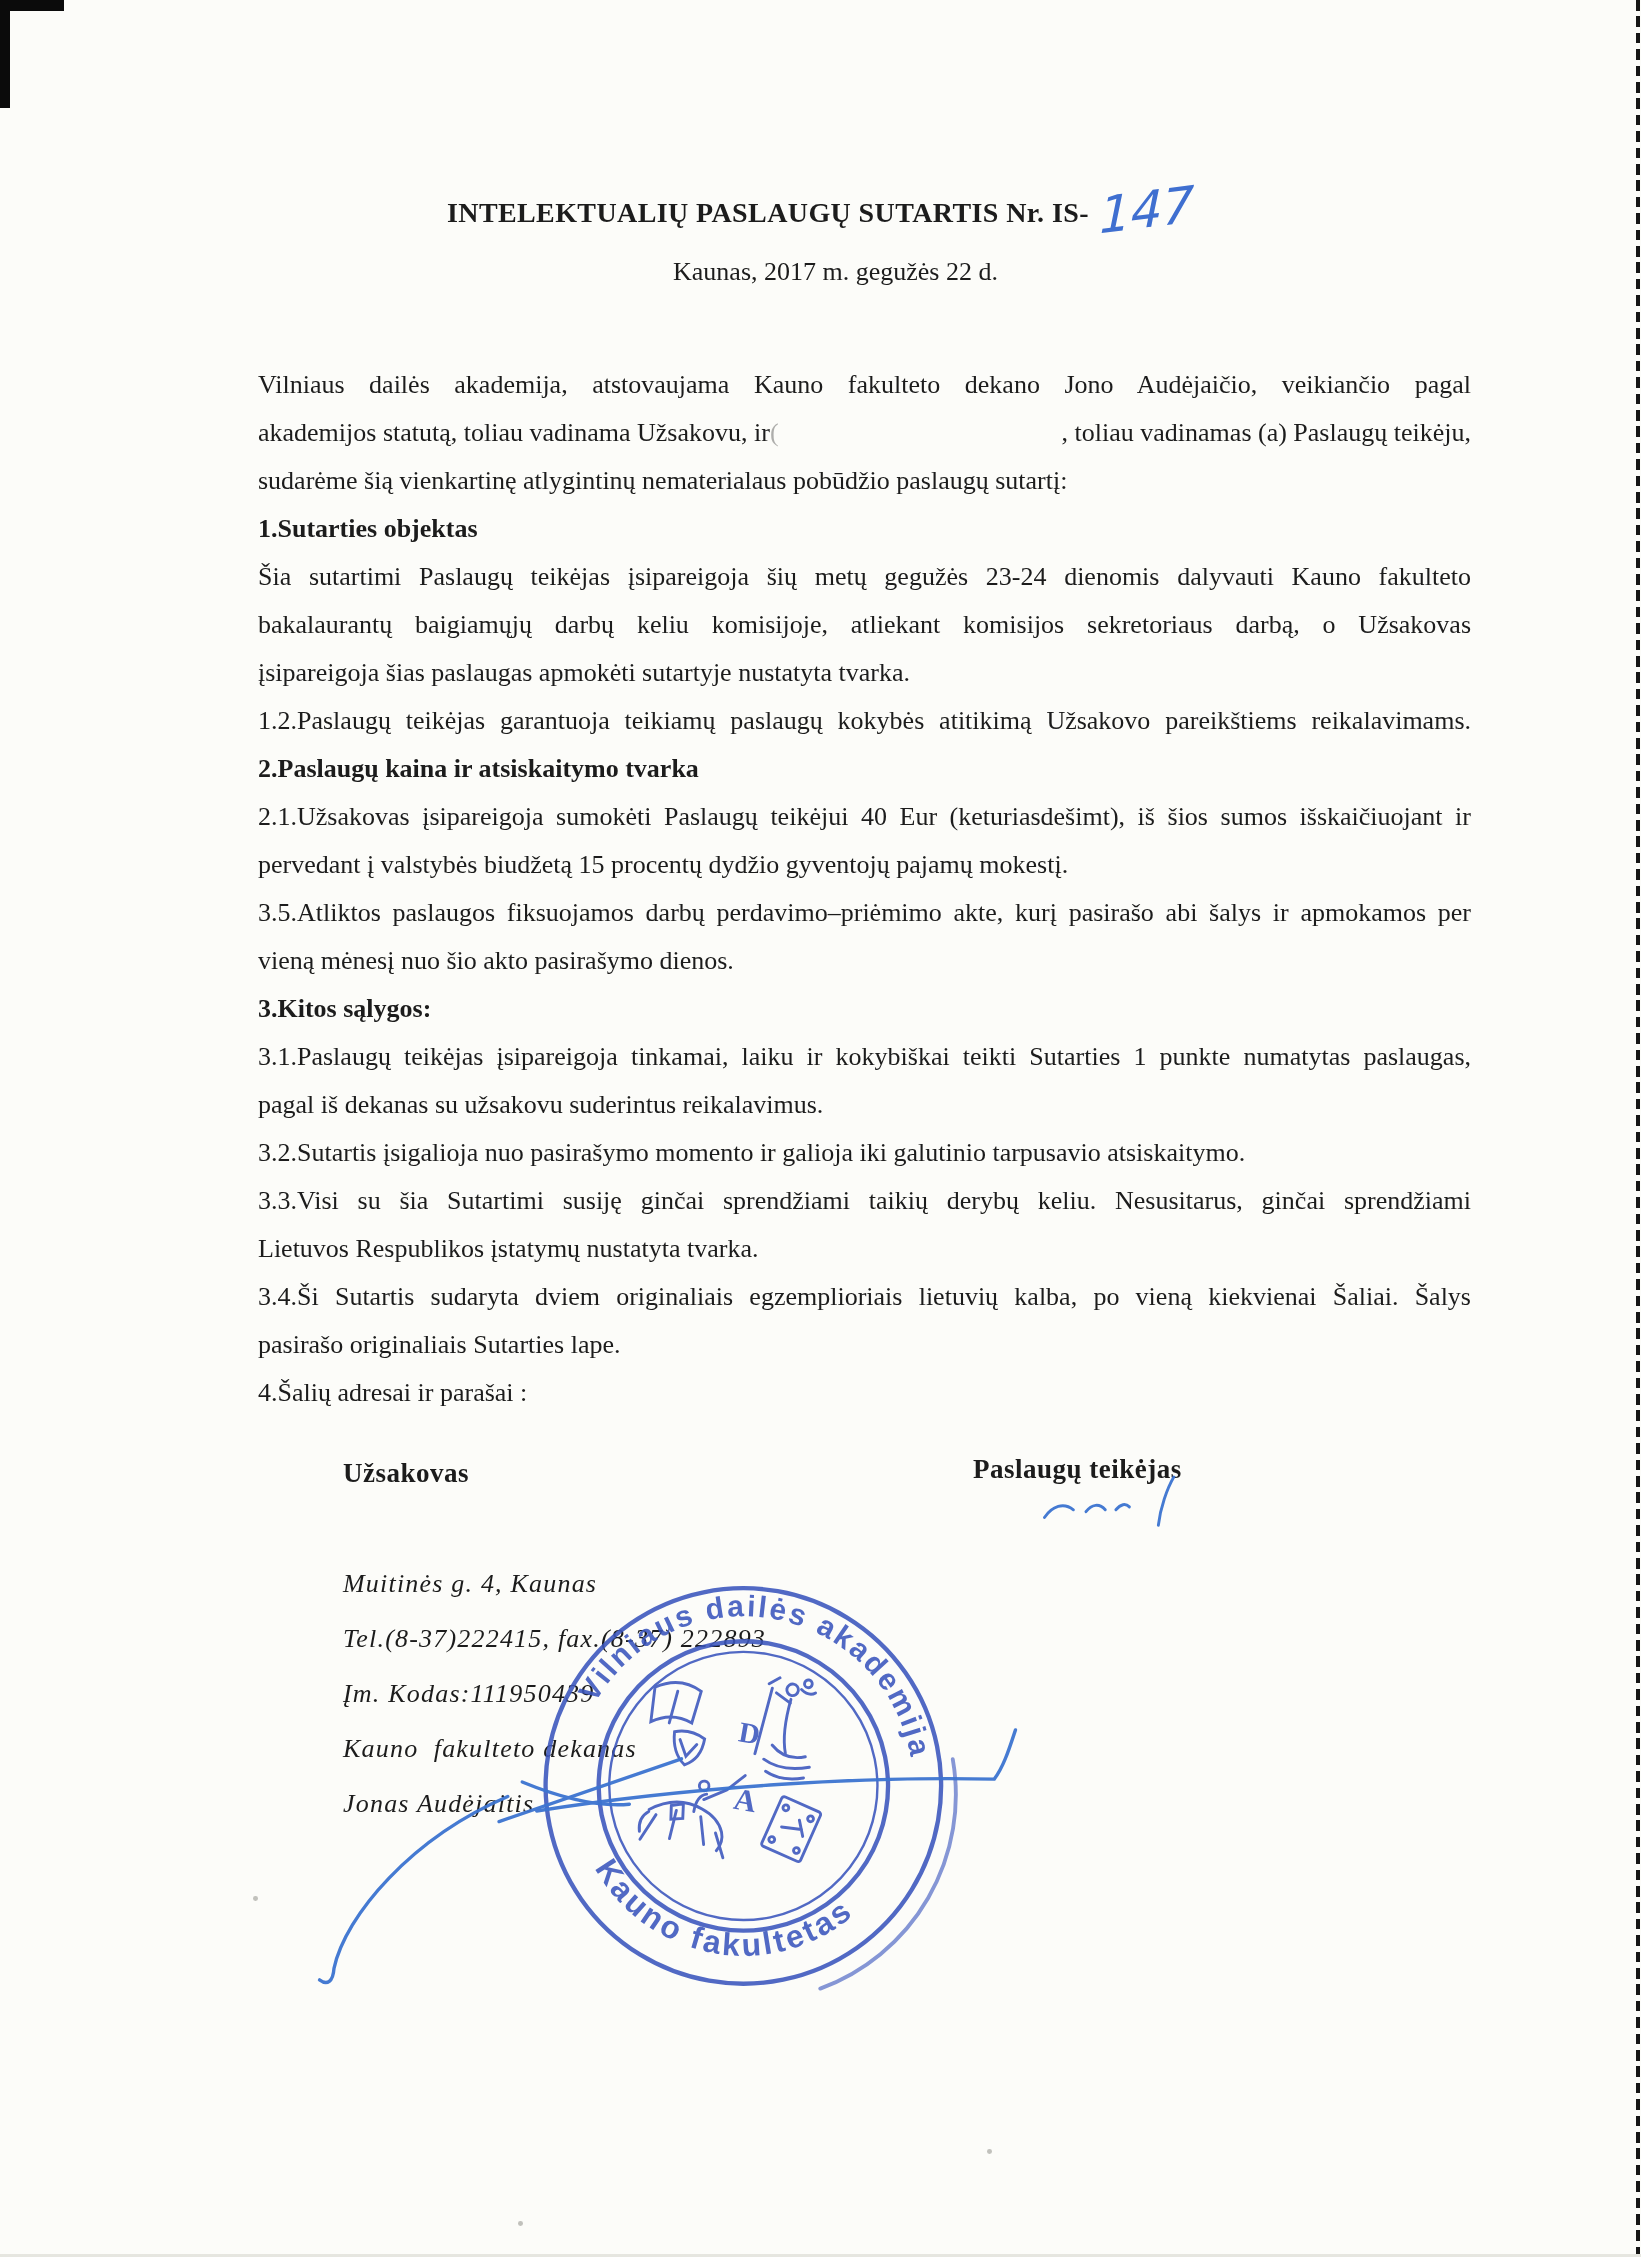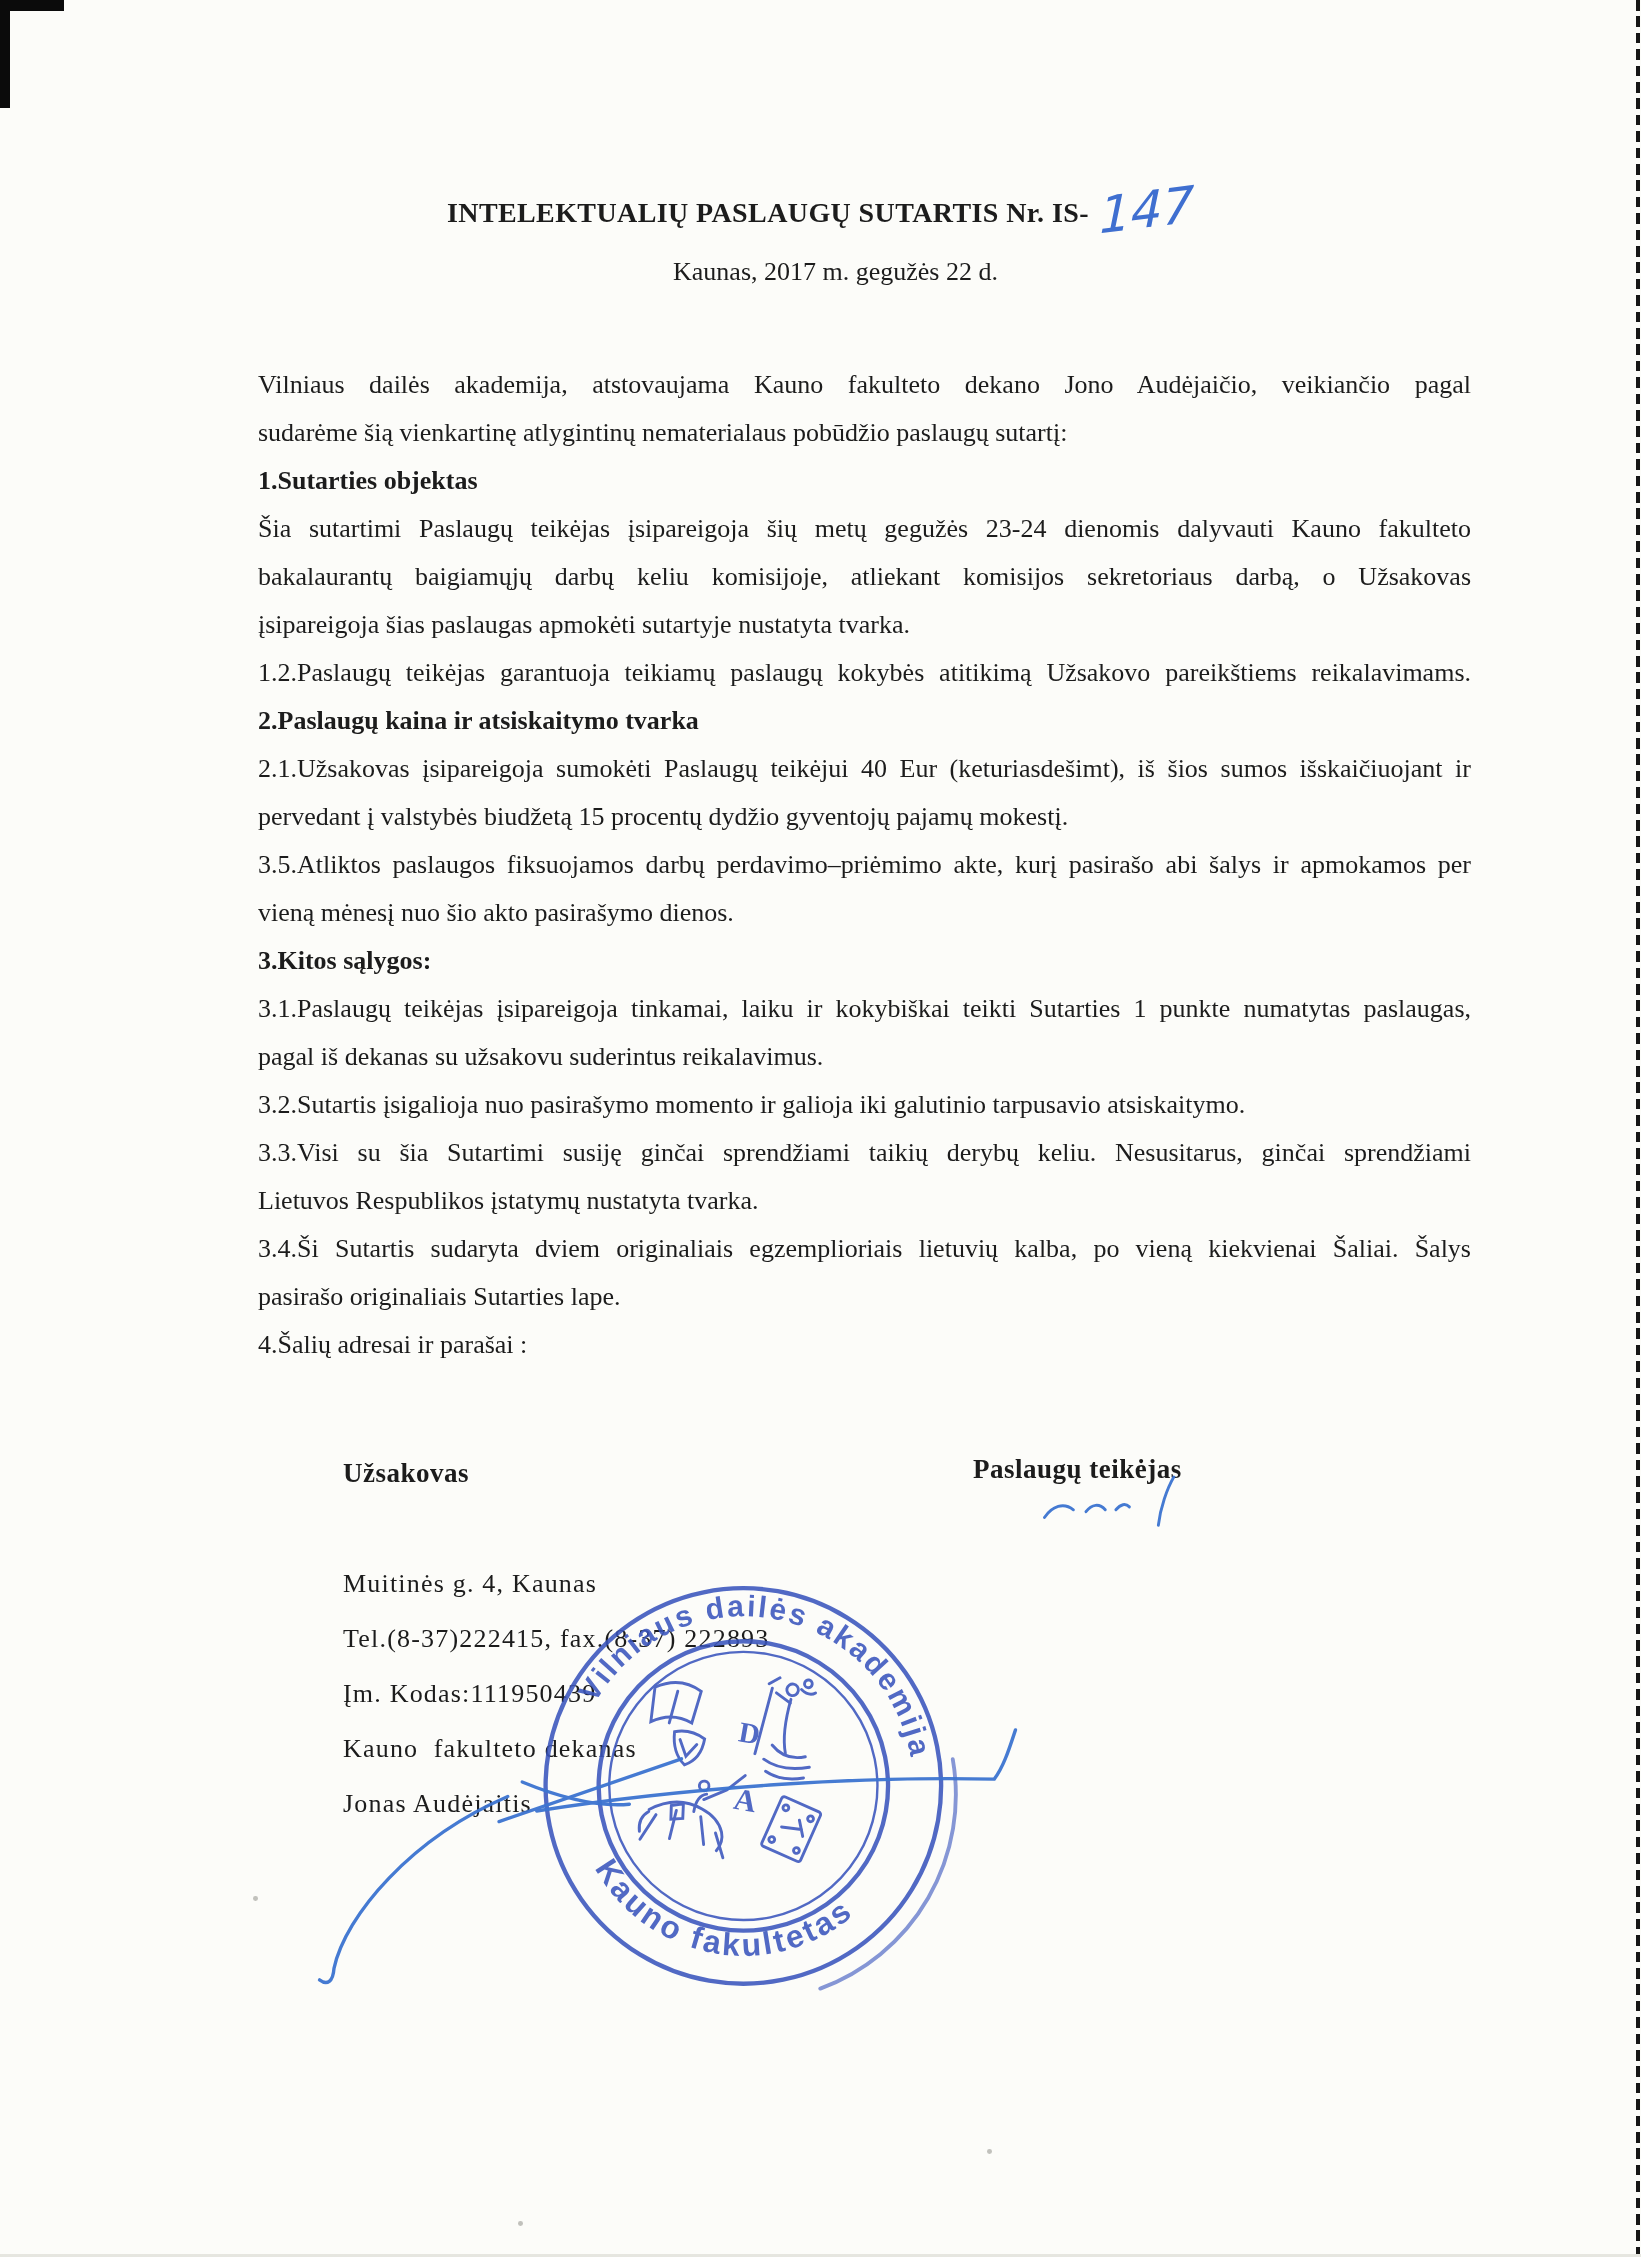"akademijos statutą, toliau vadinama" div.bline { html: none -> <div> <span>akademijos statutą, toliau vadinama Užsakovu, ir</span> <span>(</span> <span></span> <span>, toliau vadinamas (a) Paslaugų teikėju,</span> </div> }
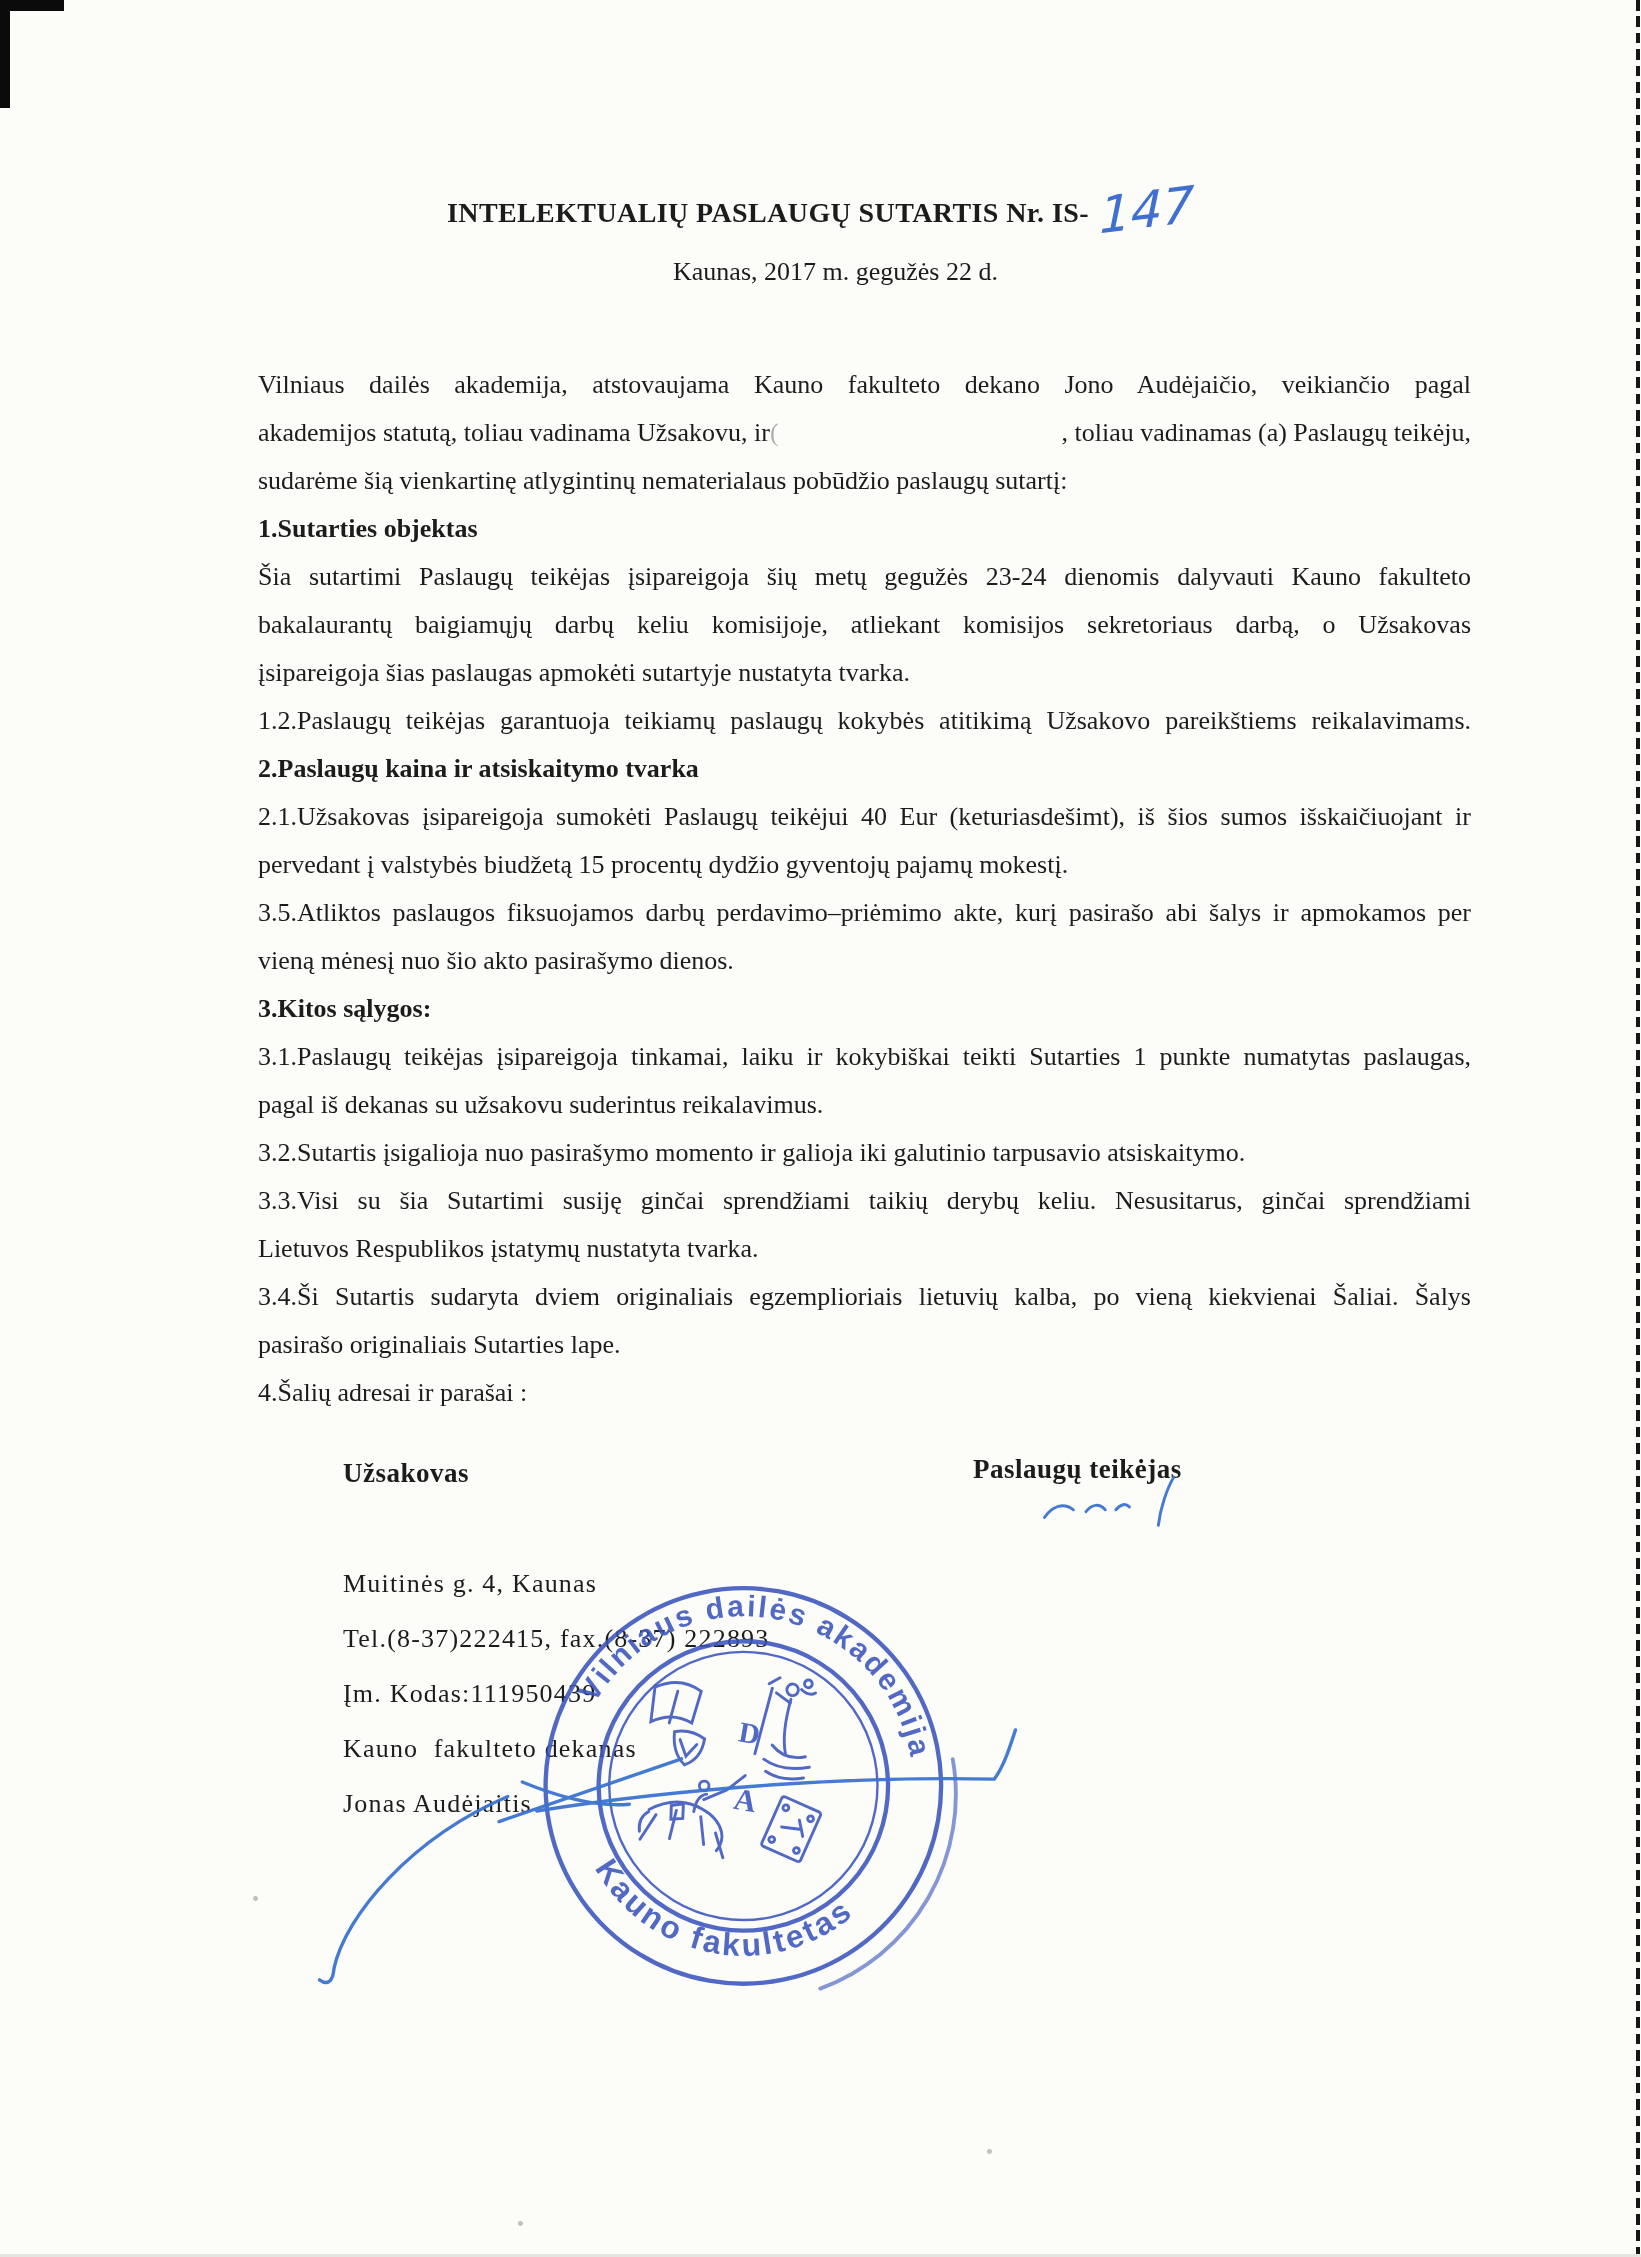"Muitinės g. 4, Kaunas" .address div { font-style: none -> italic }
